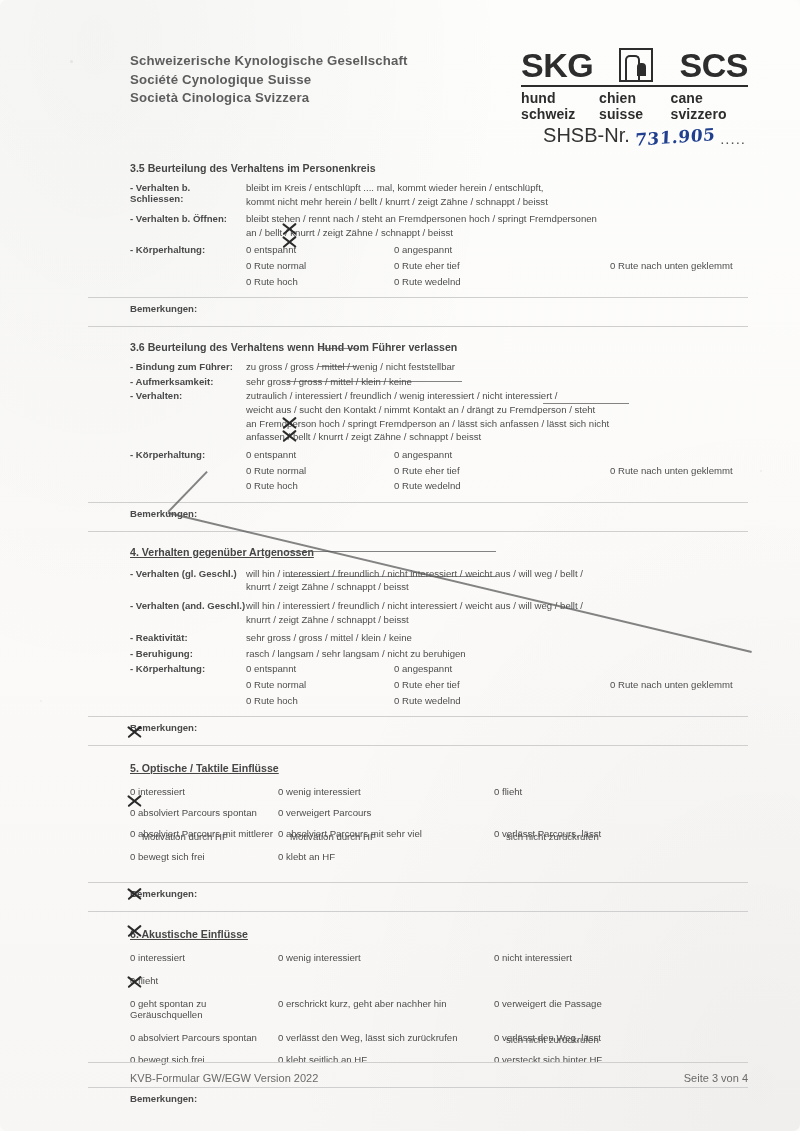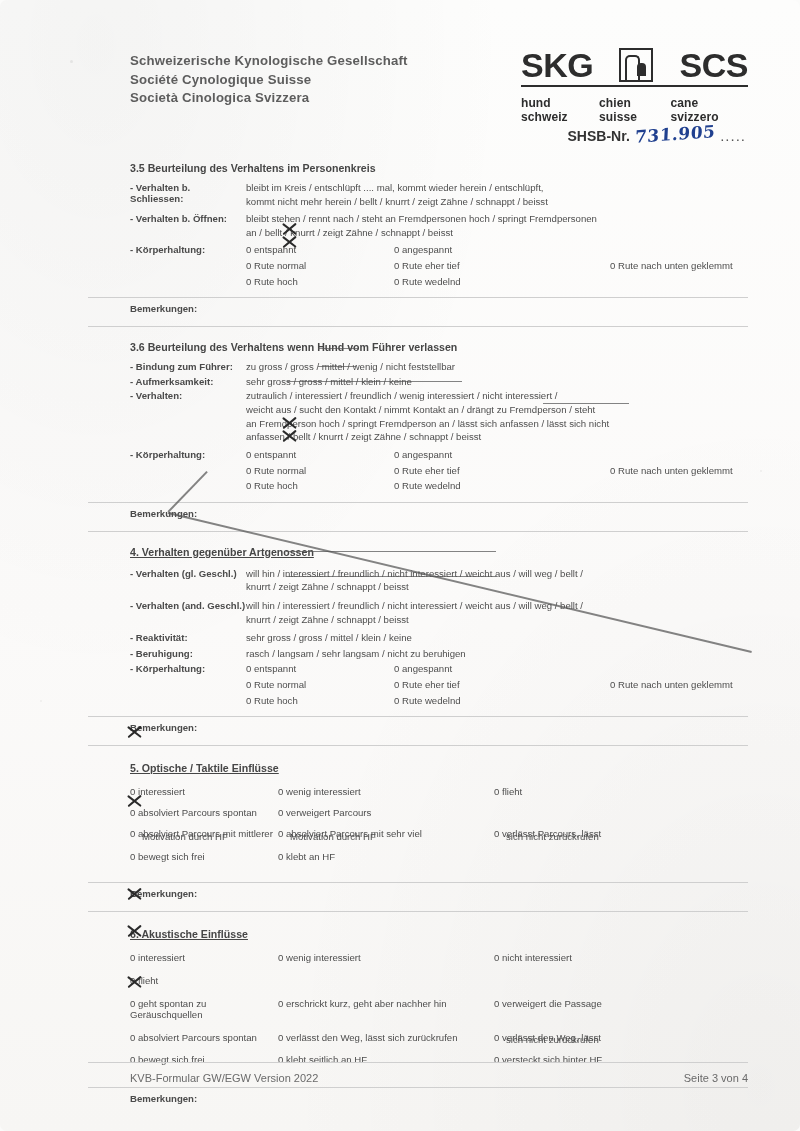"hund schweiz" .logo-sub { font-size: 12px -> 14px; padding-top: 9px -> 3px }
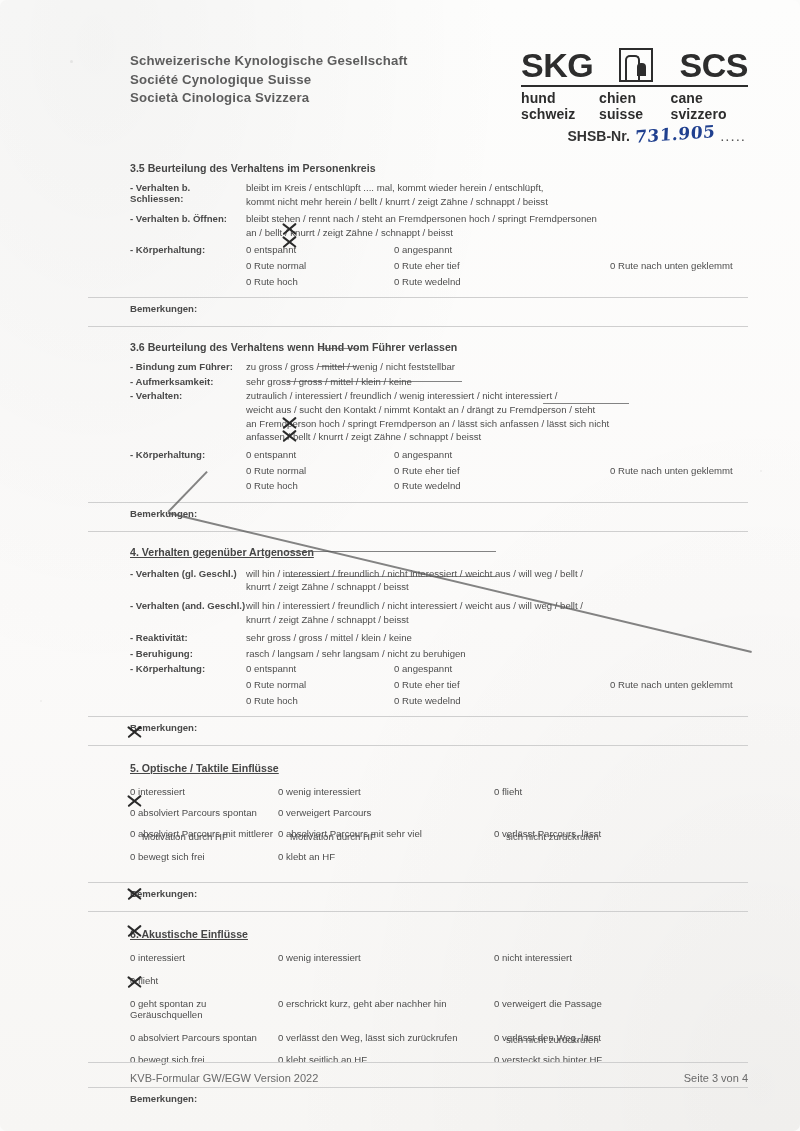"SHSB-Nr." .shsb-label { font-size: 14px -> 20px; font-weight: bold -> normal }
